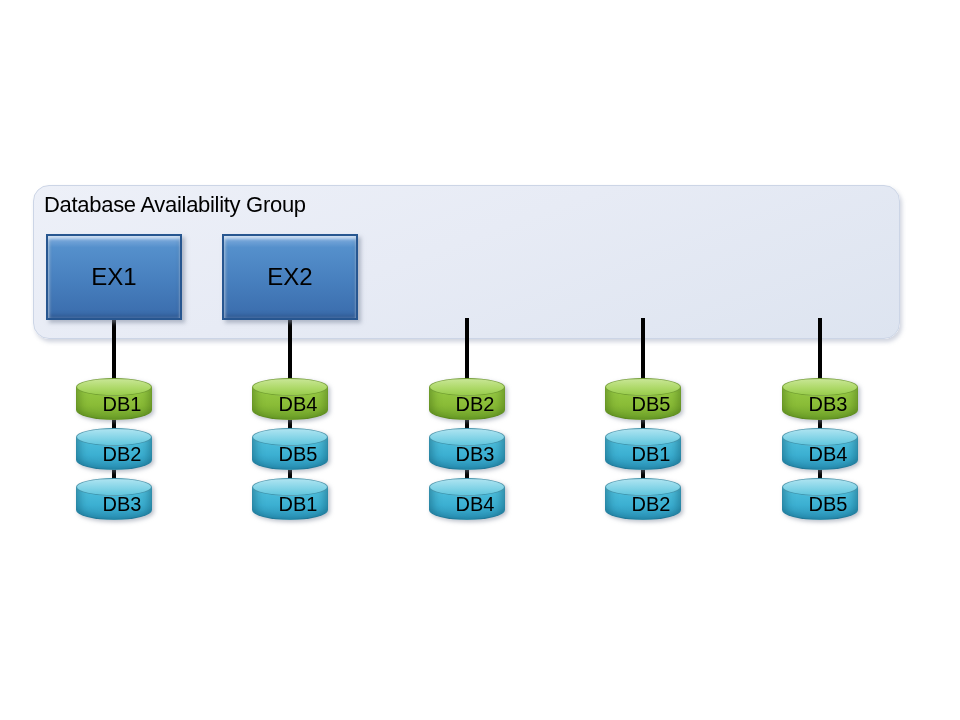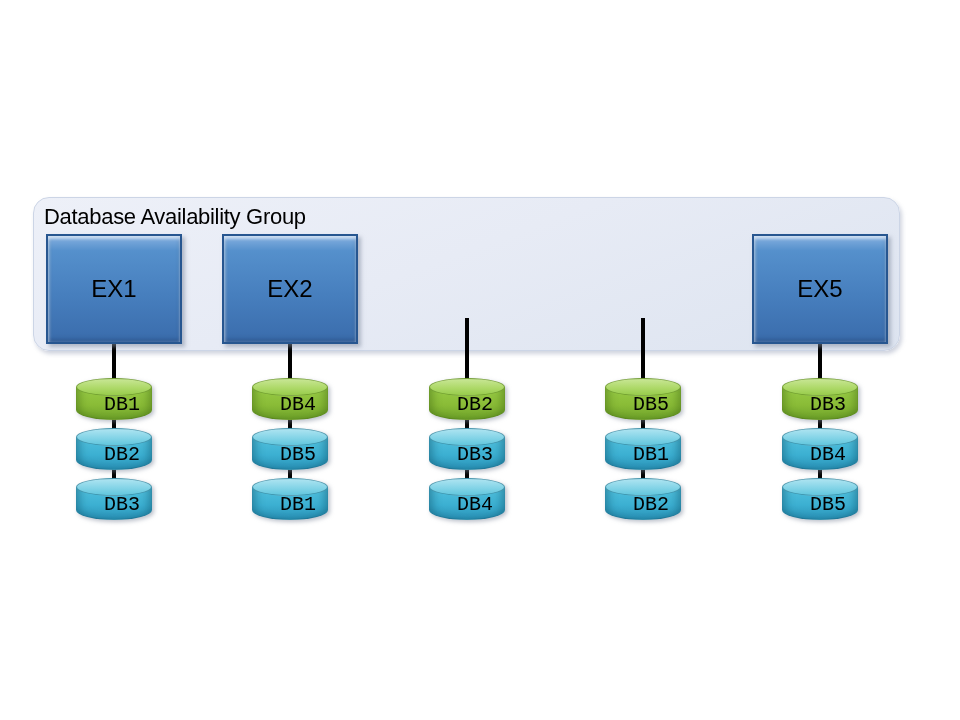"Database Availability Group" .dag-box { top: 197px -> 185px }
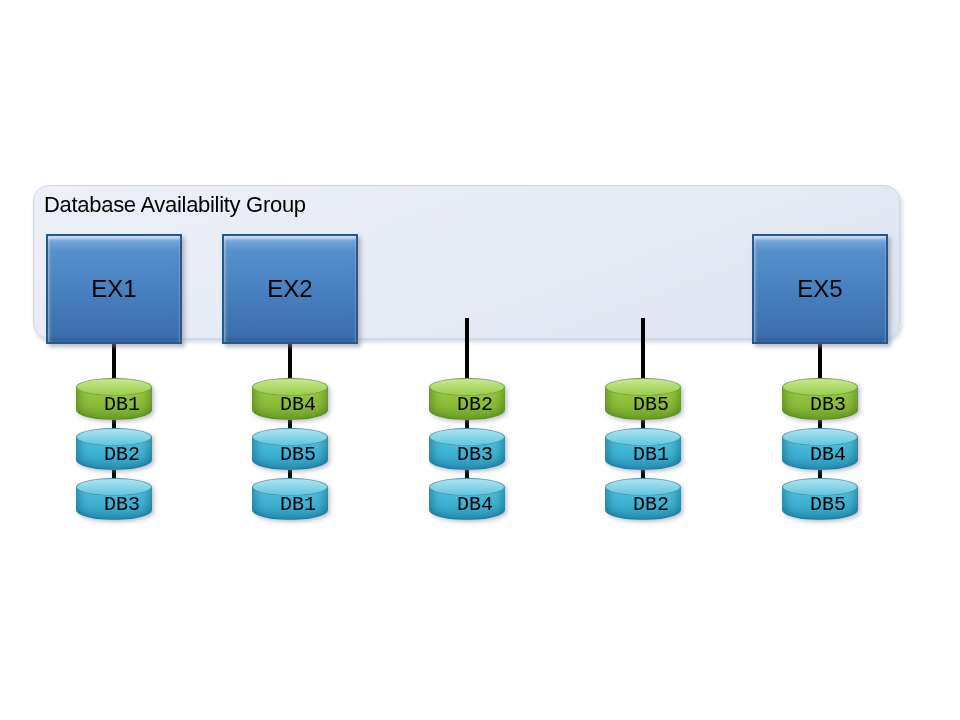"EX1" .server-box { height: 110px -> 86px }
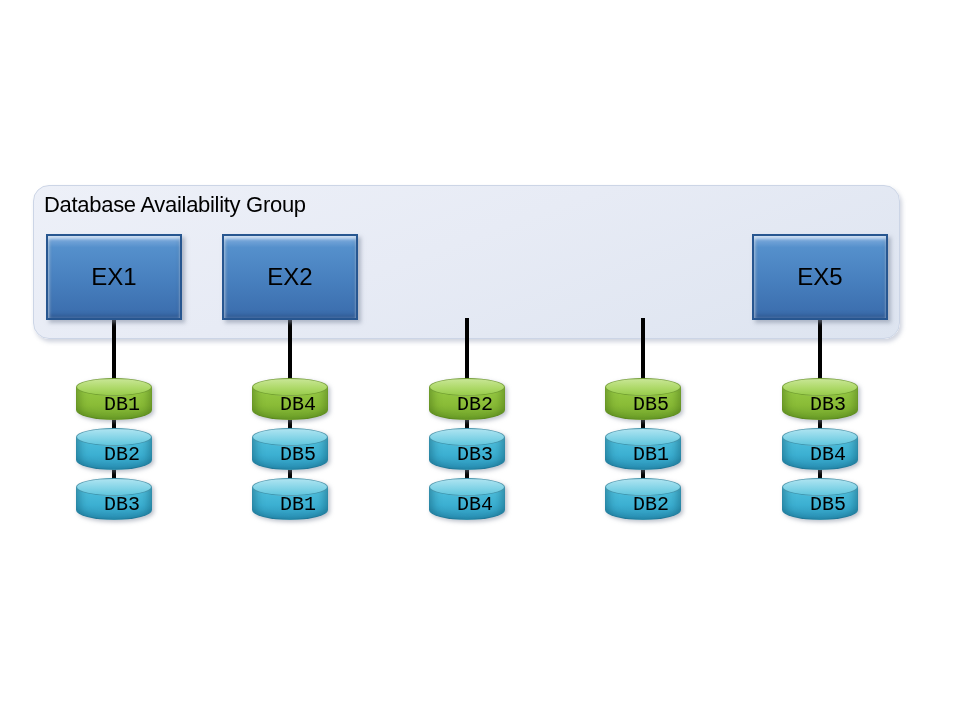"EX5" div.server-box { html: <div> <span>EX5</span> </div> -> none }
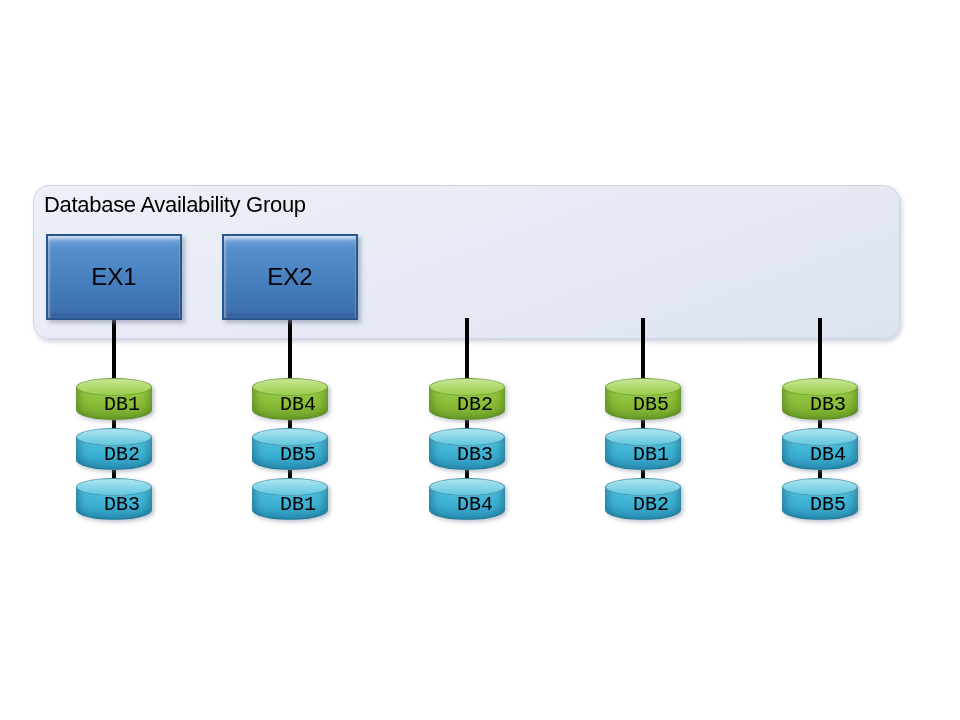"DB1" .cyl { font-family: Liberation Mono, monospace -> none }
